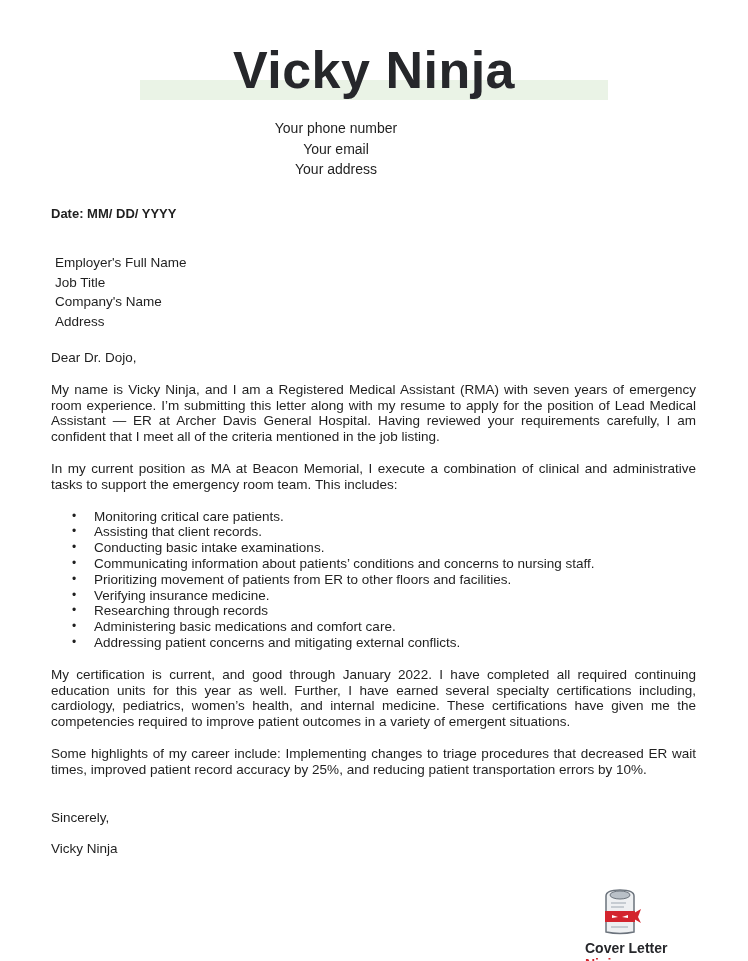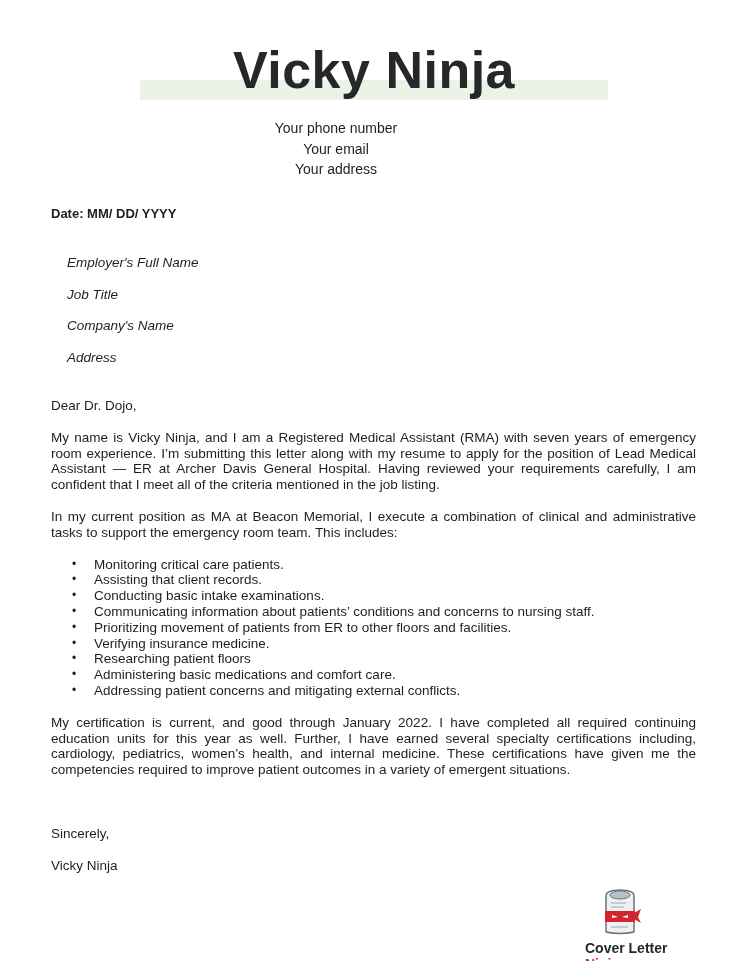"Employer's Full Name" .employer div { font-style: italic -> none; margin: 16px -> 4px }
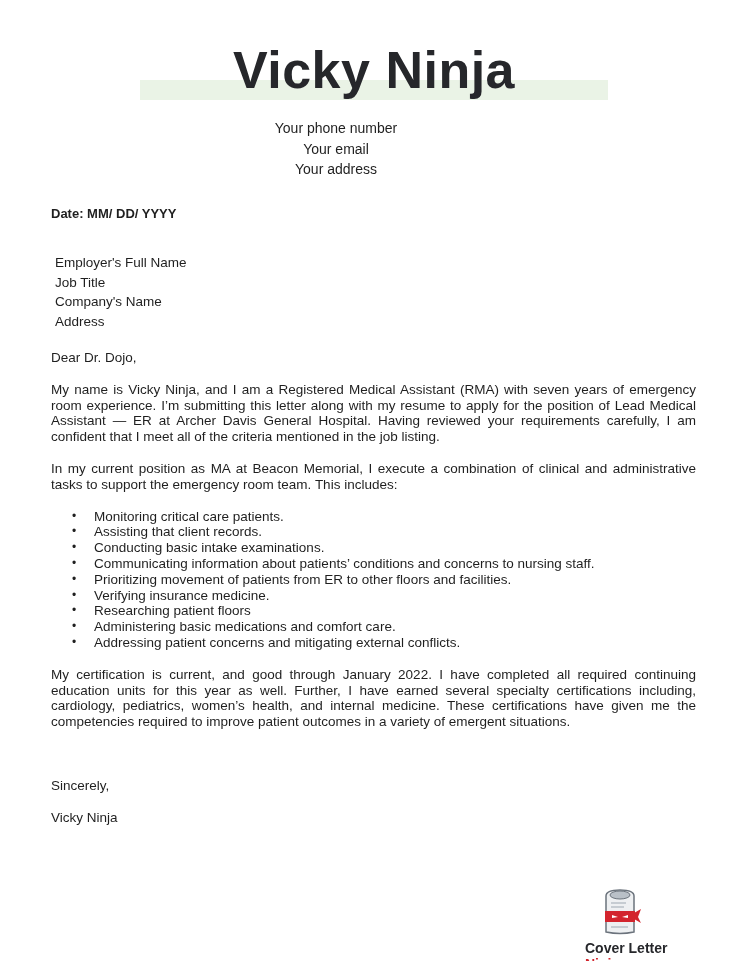"Researching patient floors" li { text: patient floors -> through records }
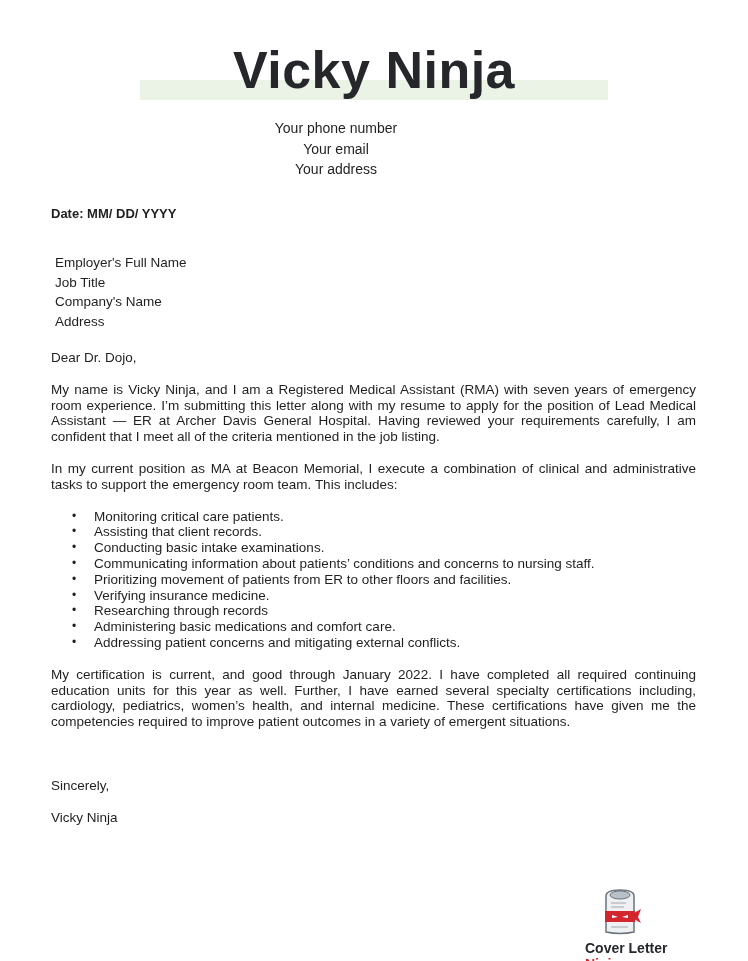"Some highlights of my career" p { html: none -> <p>Some highlights of my career include: Implementing changes to triage procedures that decreased ER wait times, improved patient record accuracy by 25%, and reducing patient transportation errors by 10%.</p> }
